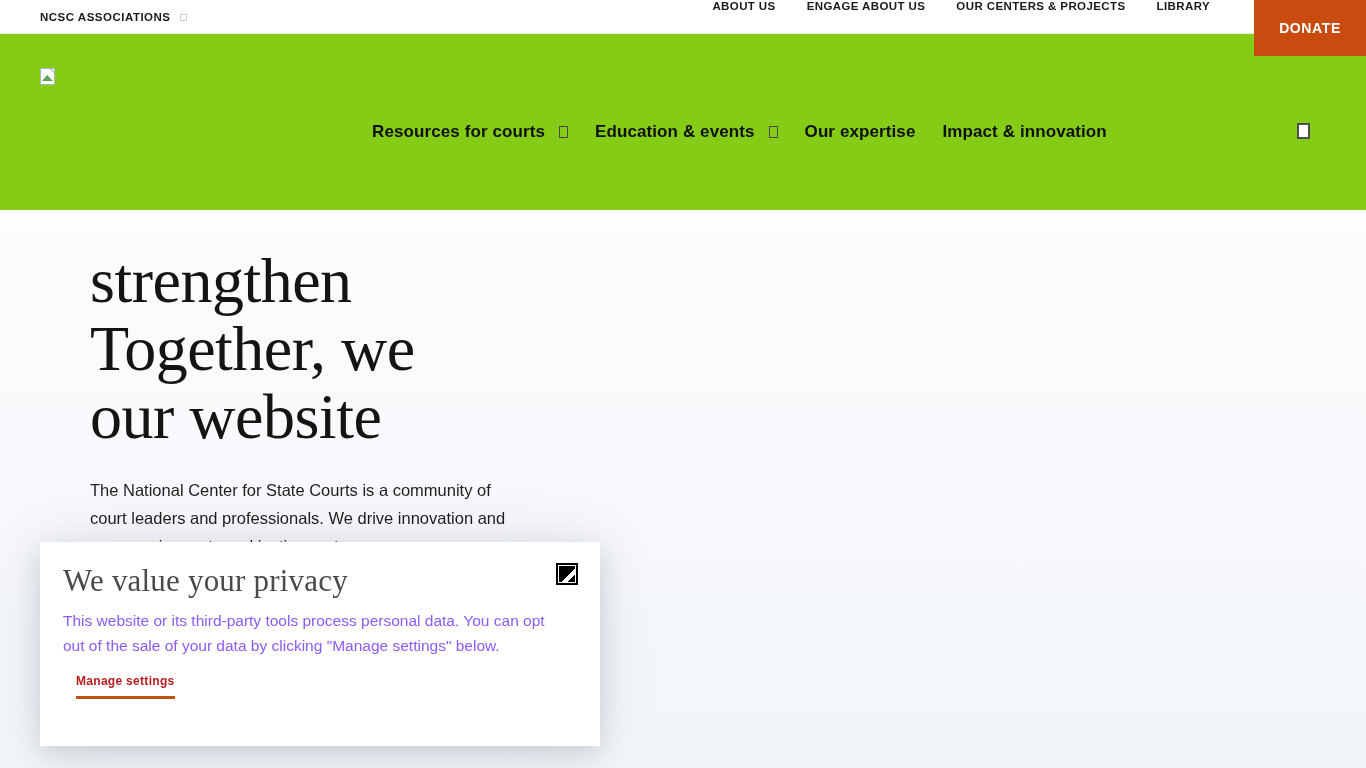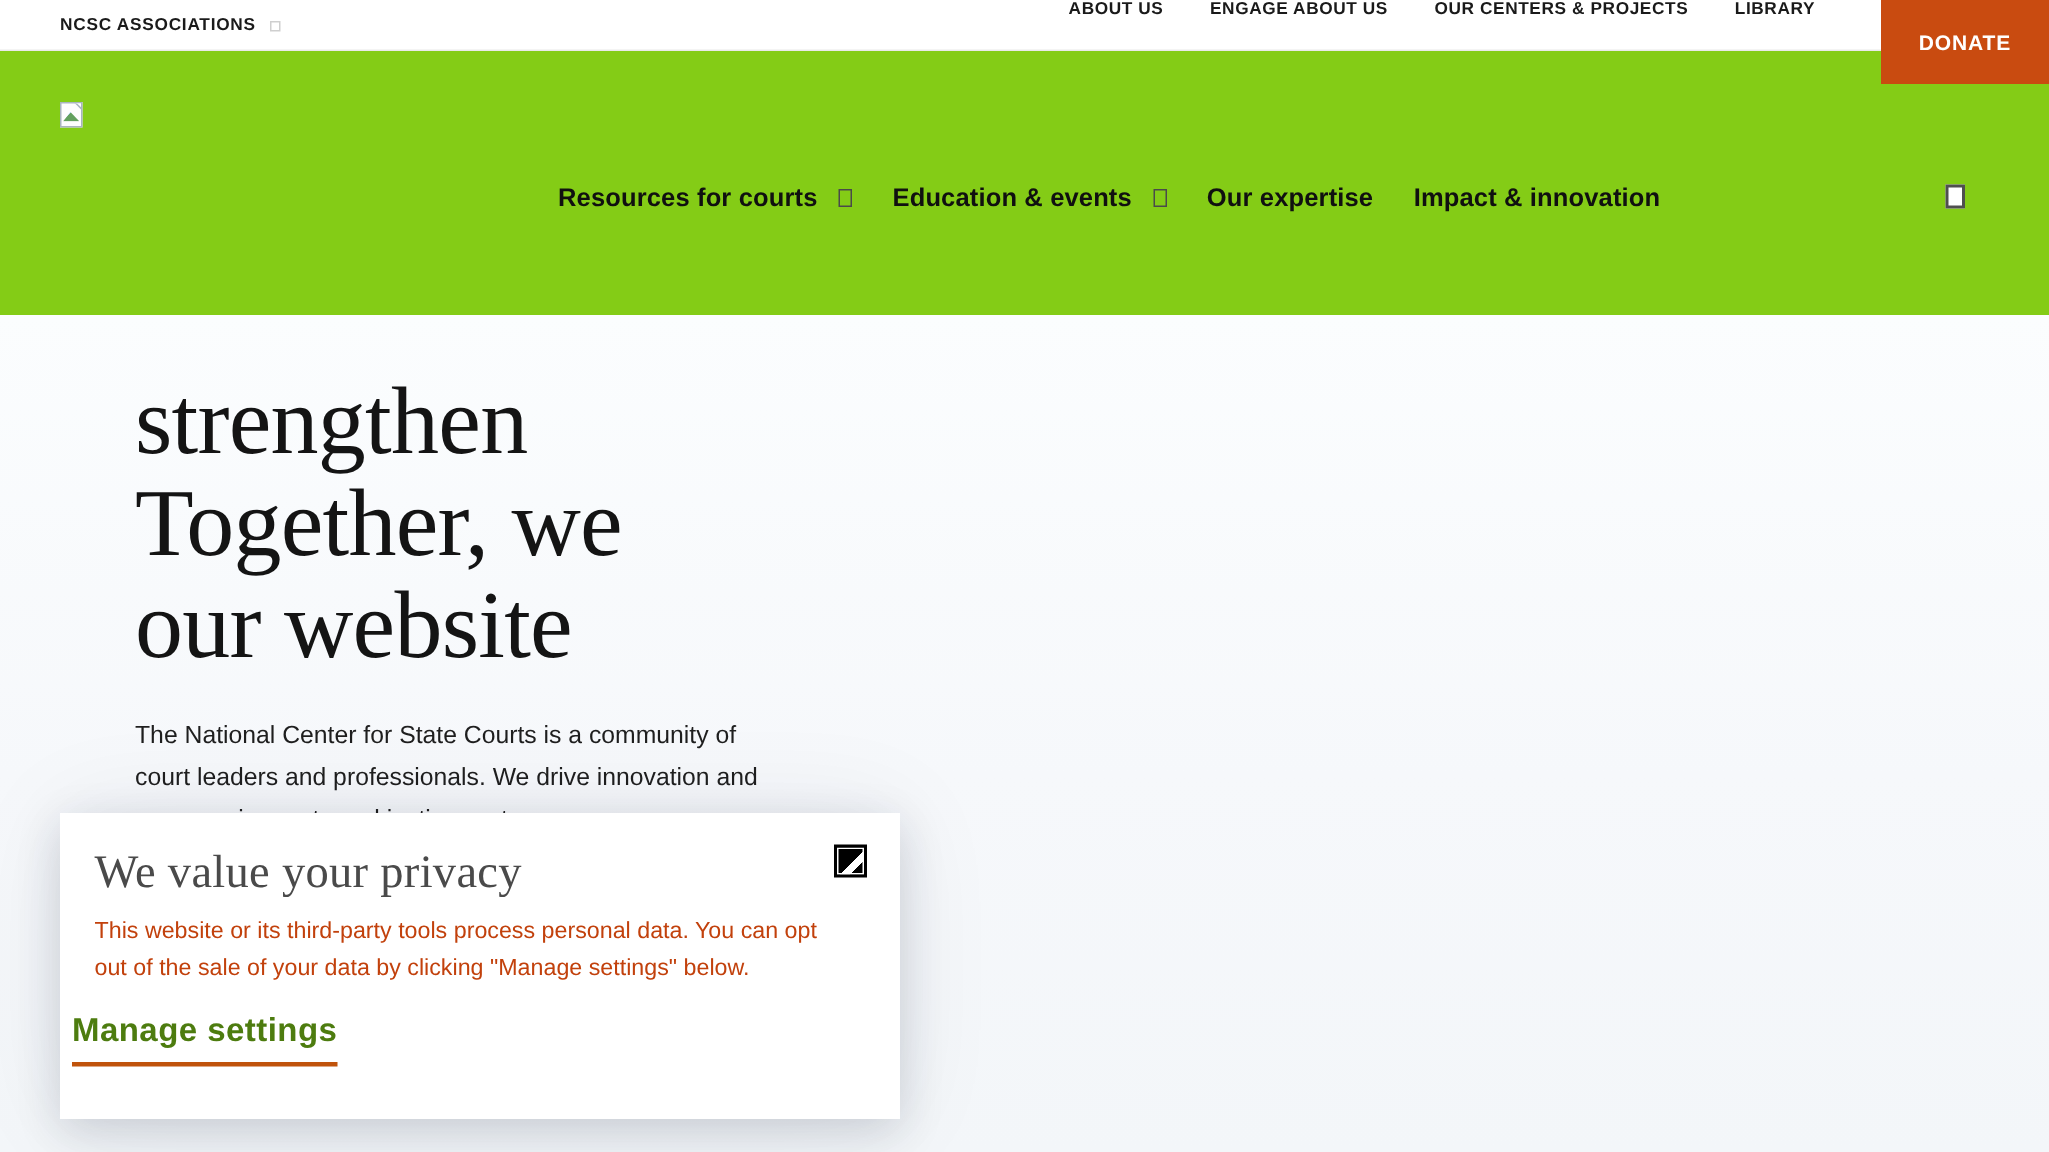"This website or its third-party" .pd-body { color: #c2410c -> #8b5cf6 }
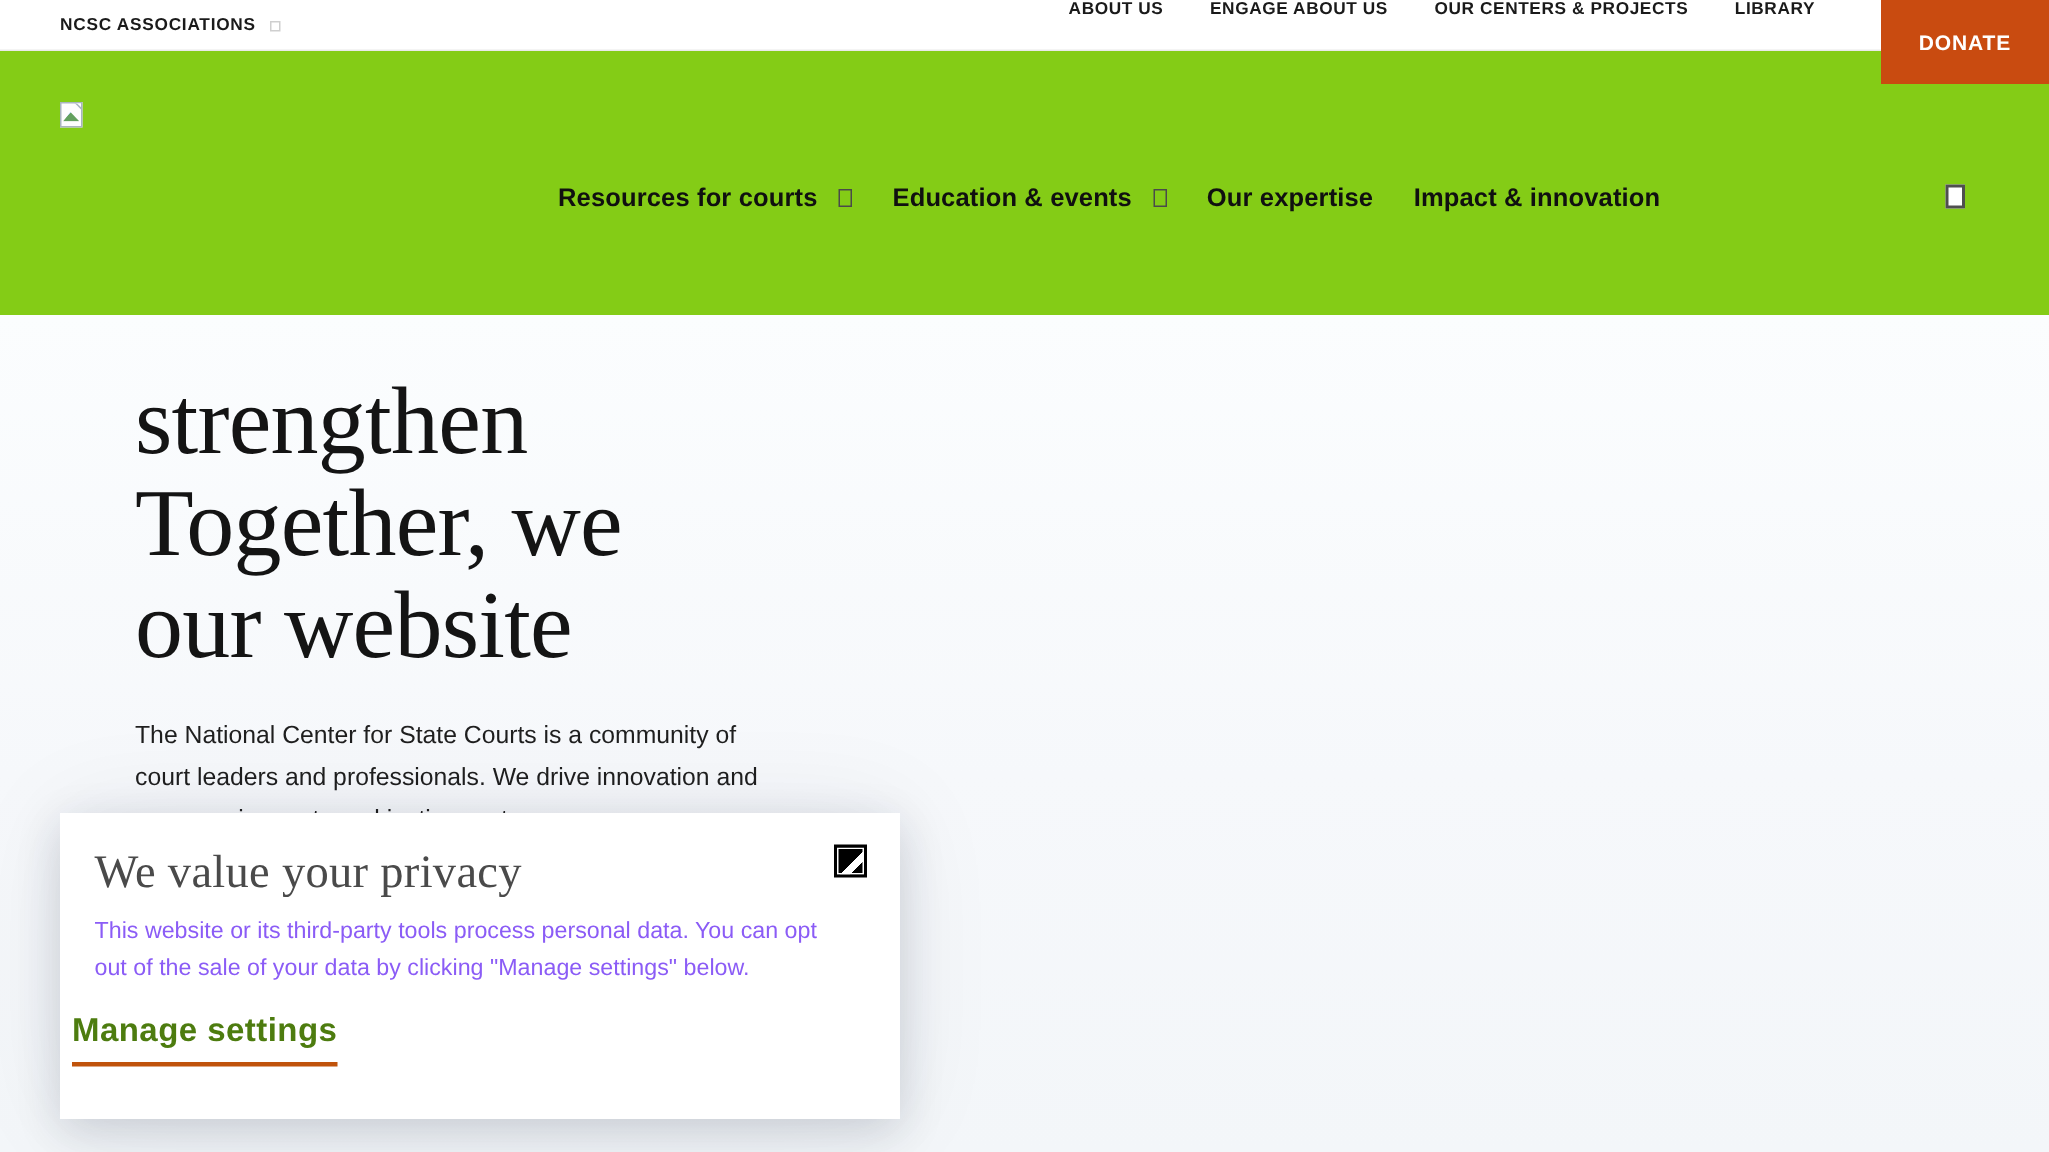"Manage settings" .pd-manage { color: #4d7c0f -> #b91c1c; font-size: 22px -> 12px; left: 8px -> 36px }
